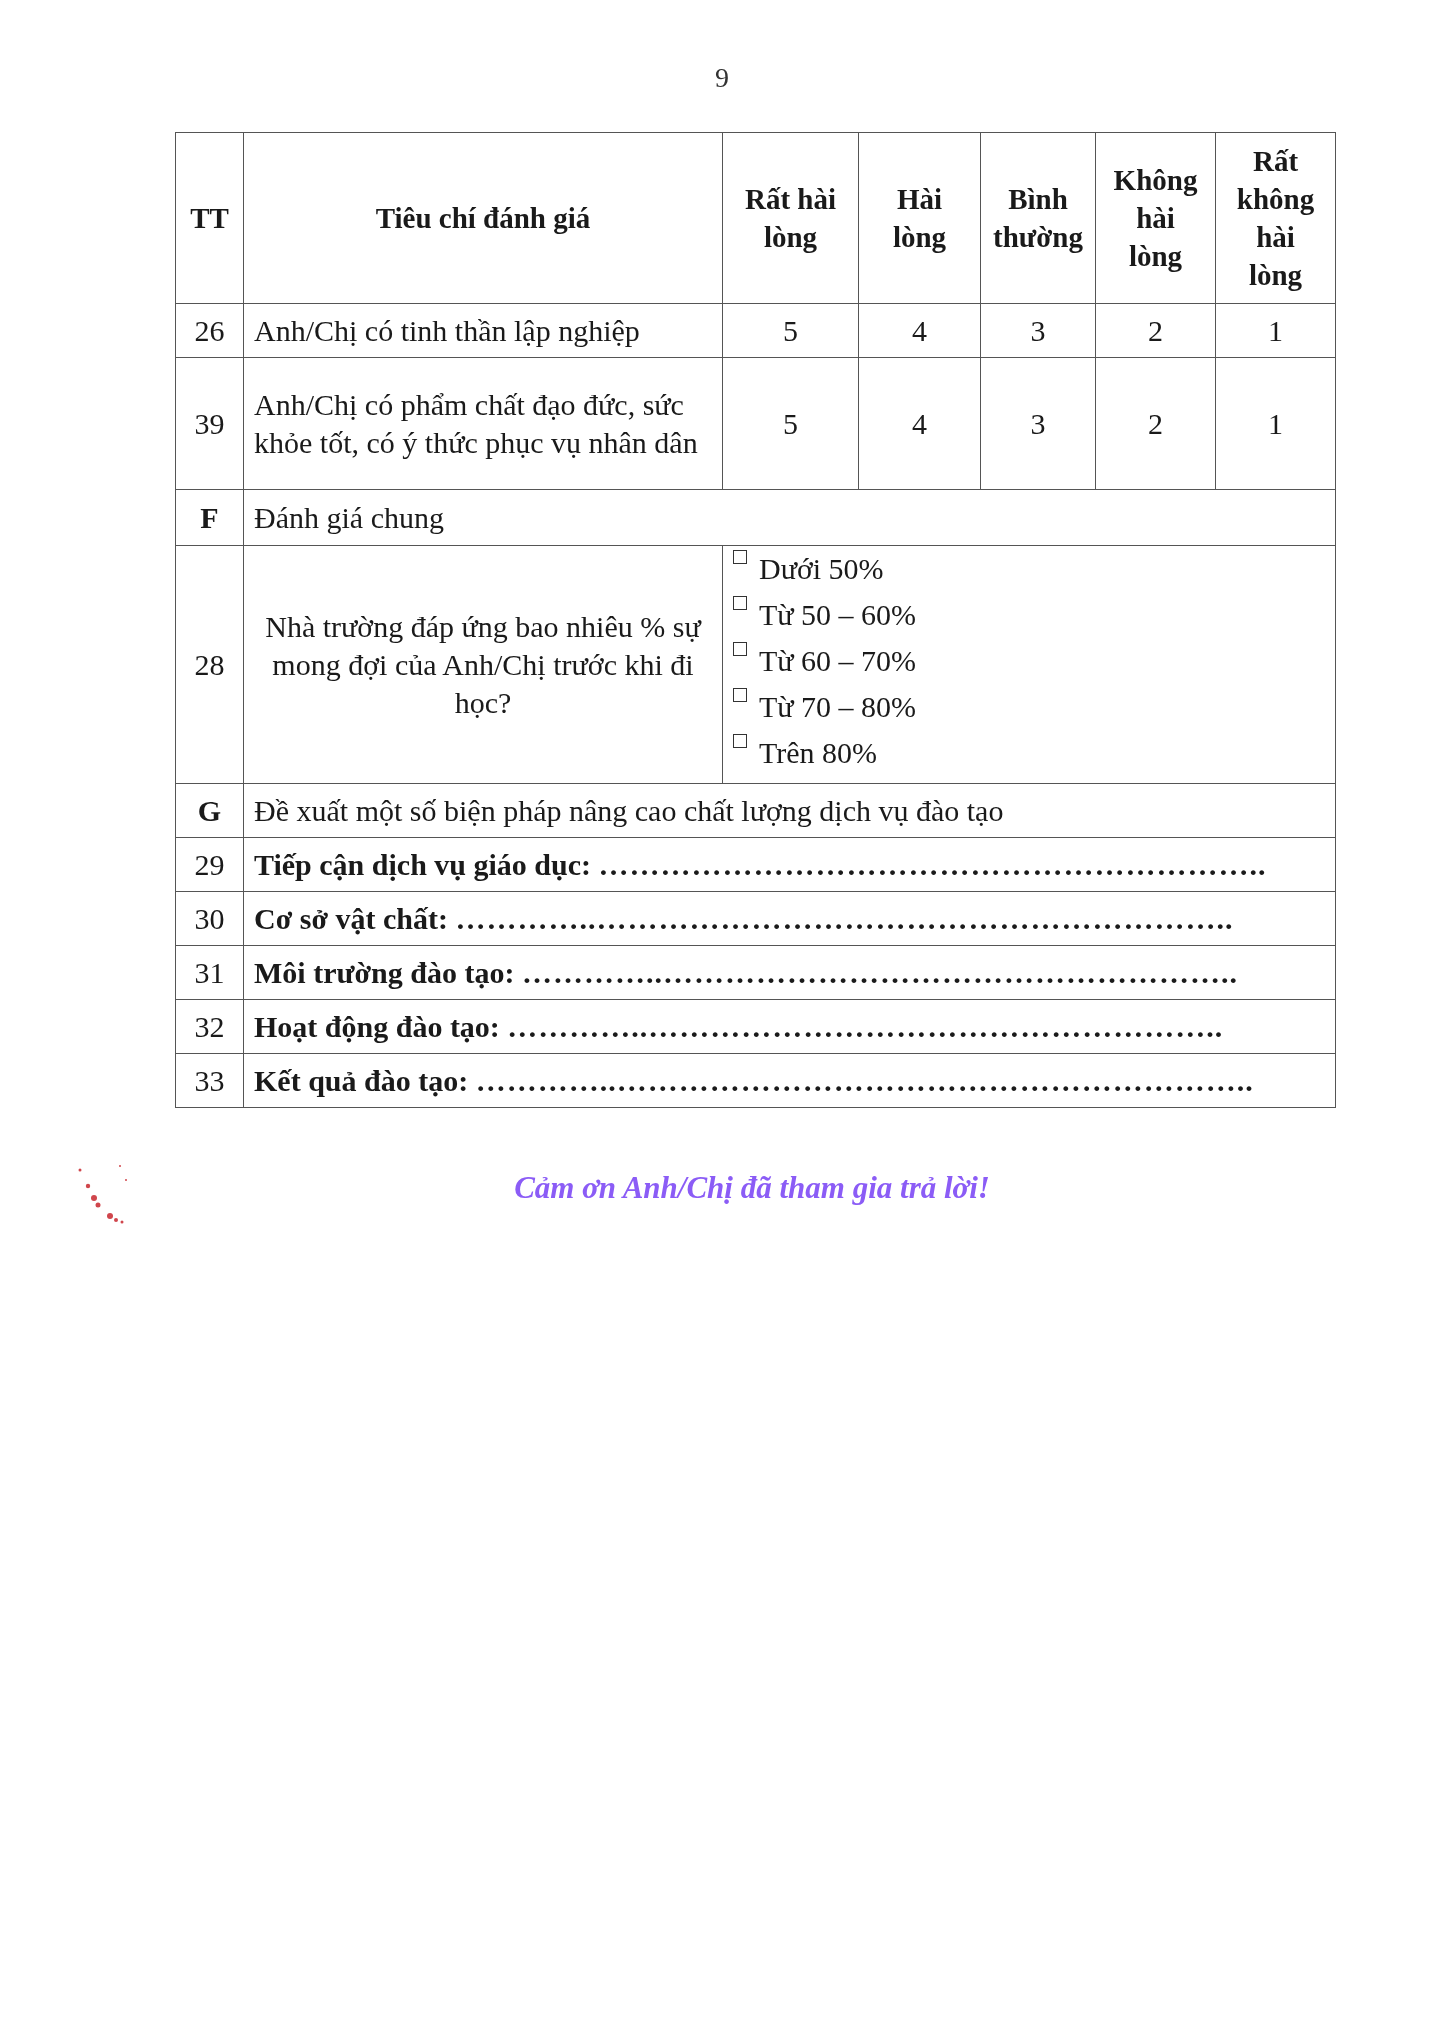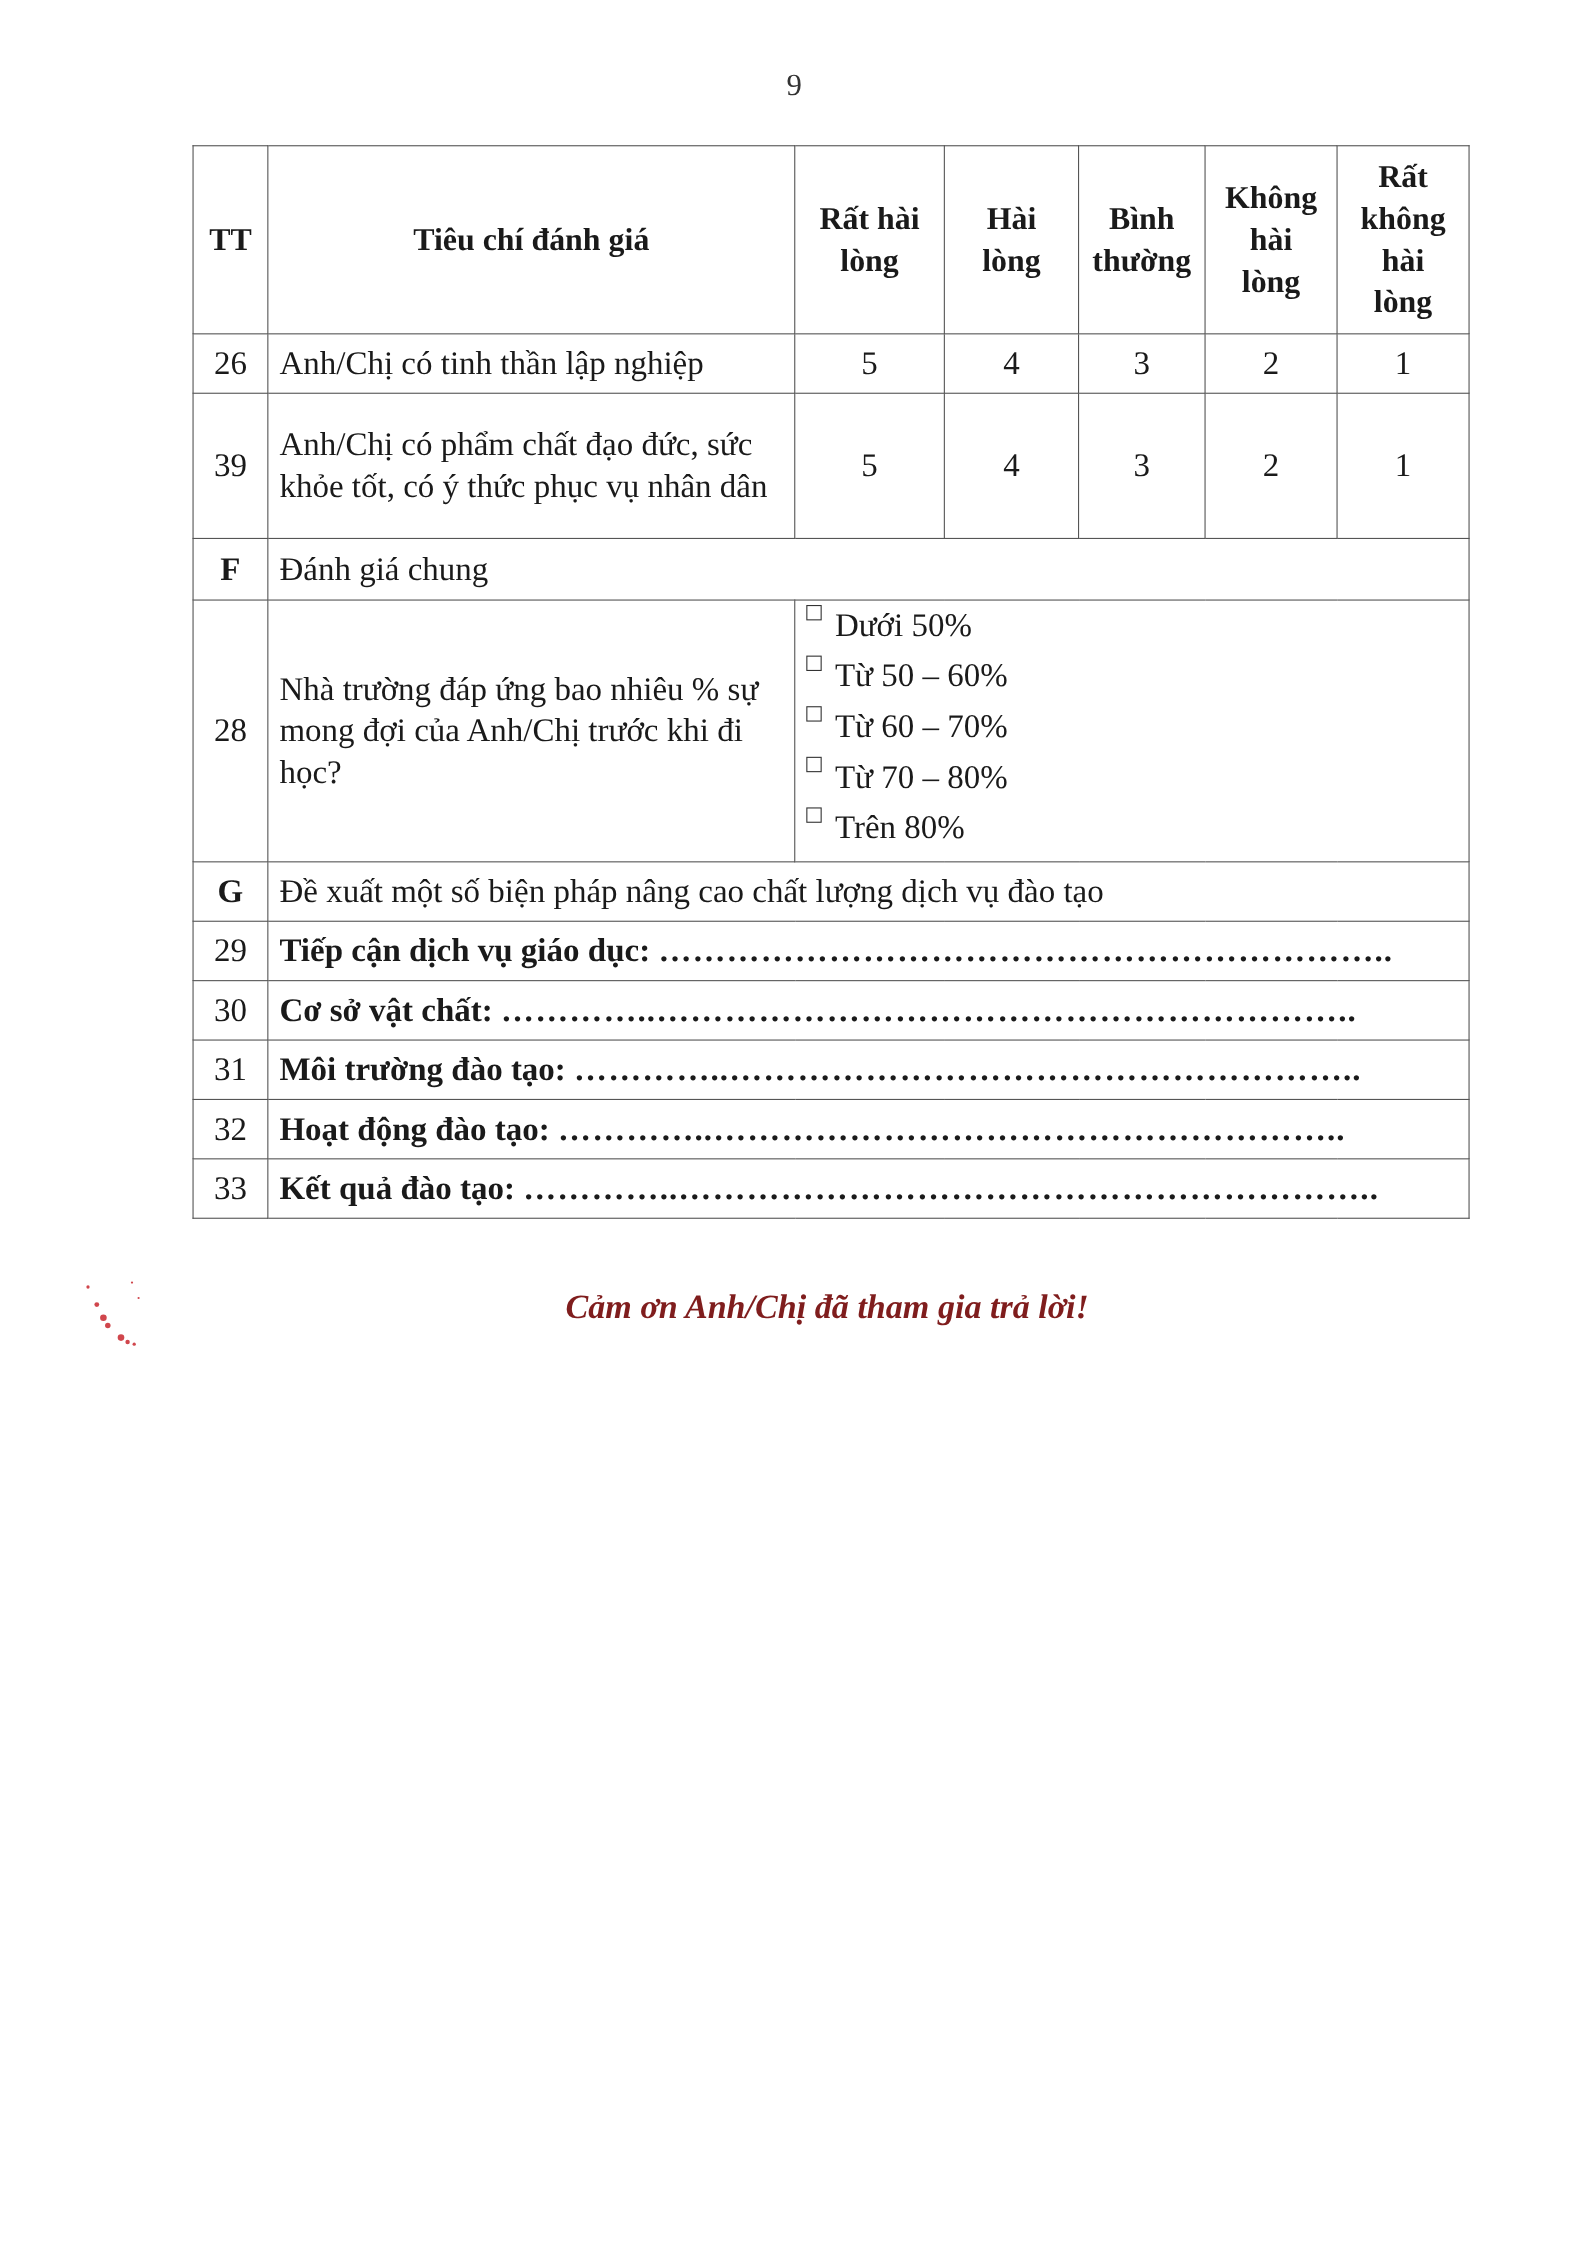"Nhà trường đáp ứng bao" td.q28-text { text-align: none -> center }
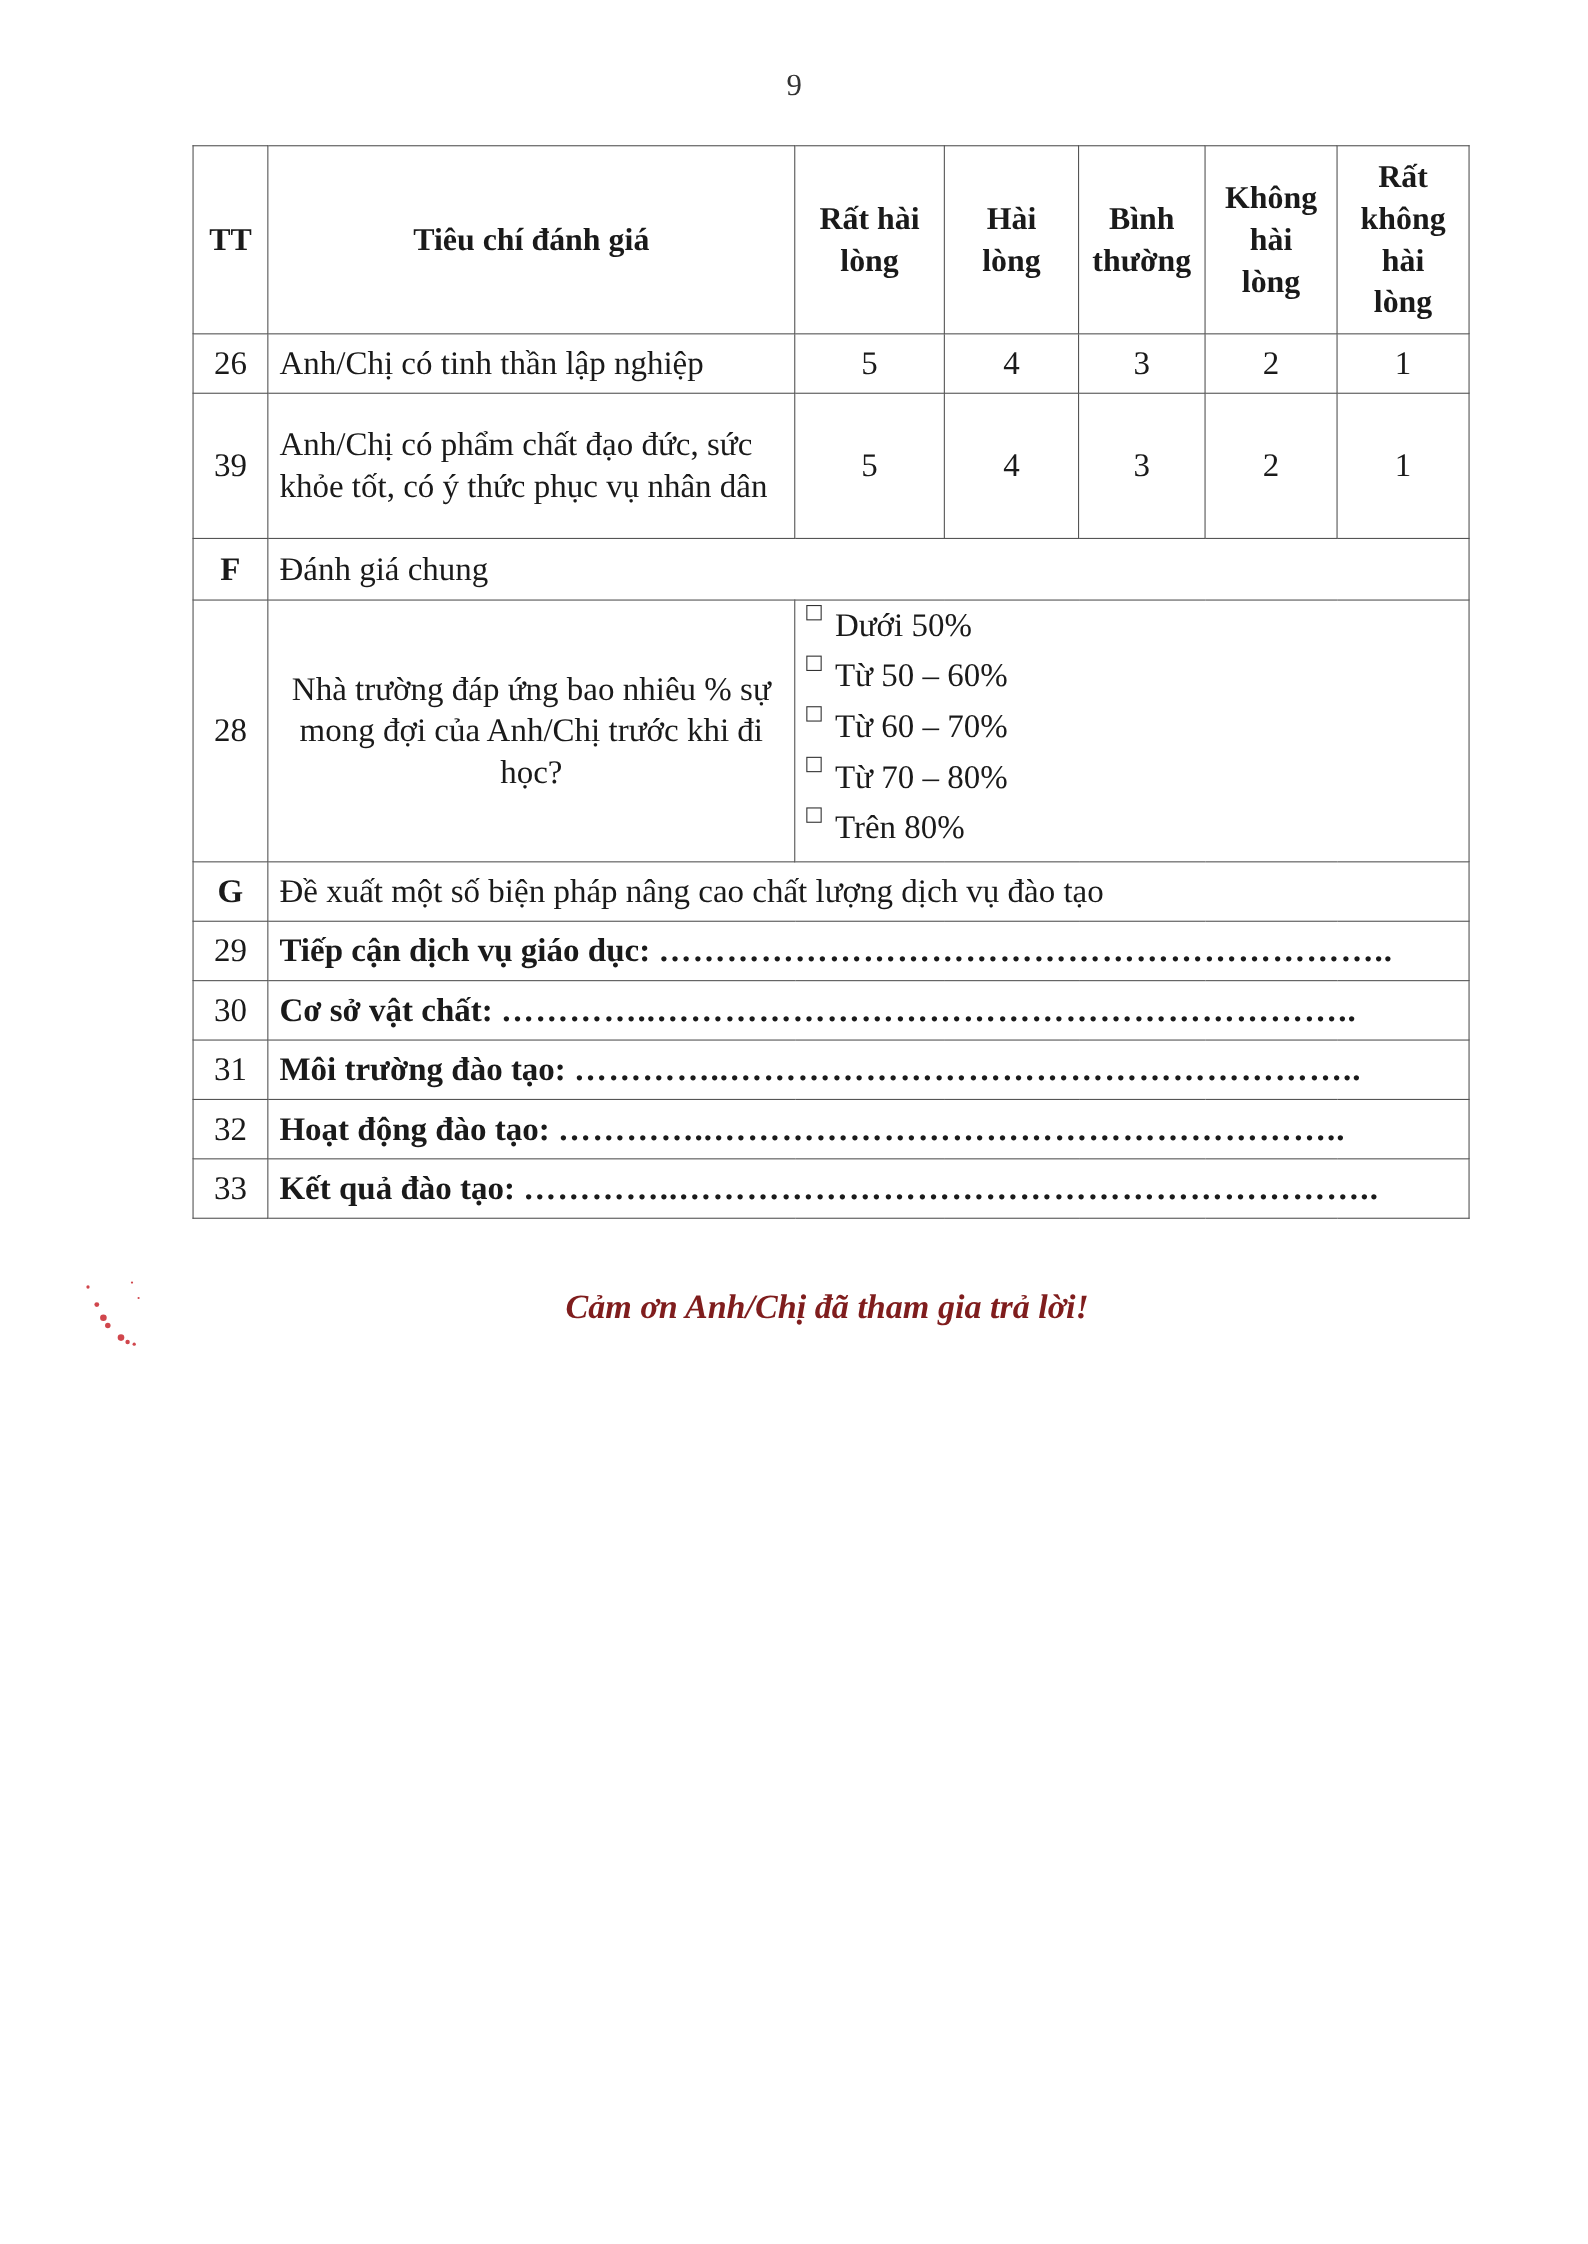"Cảm ơn Anh/Chị đã tham" .thanks { color: #7f1d1d -> #8b5cf6 }
